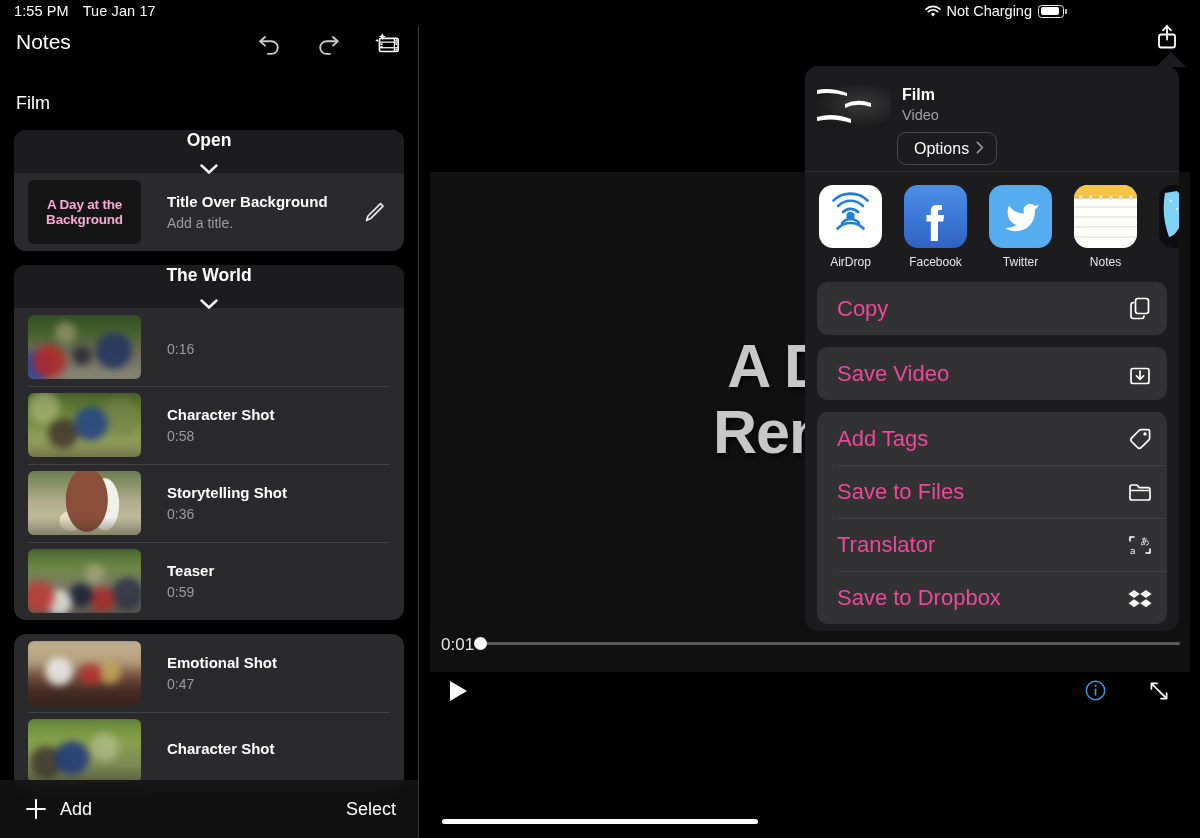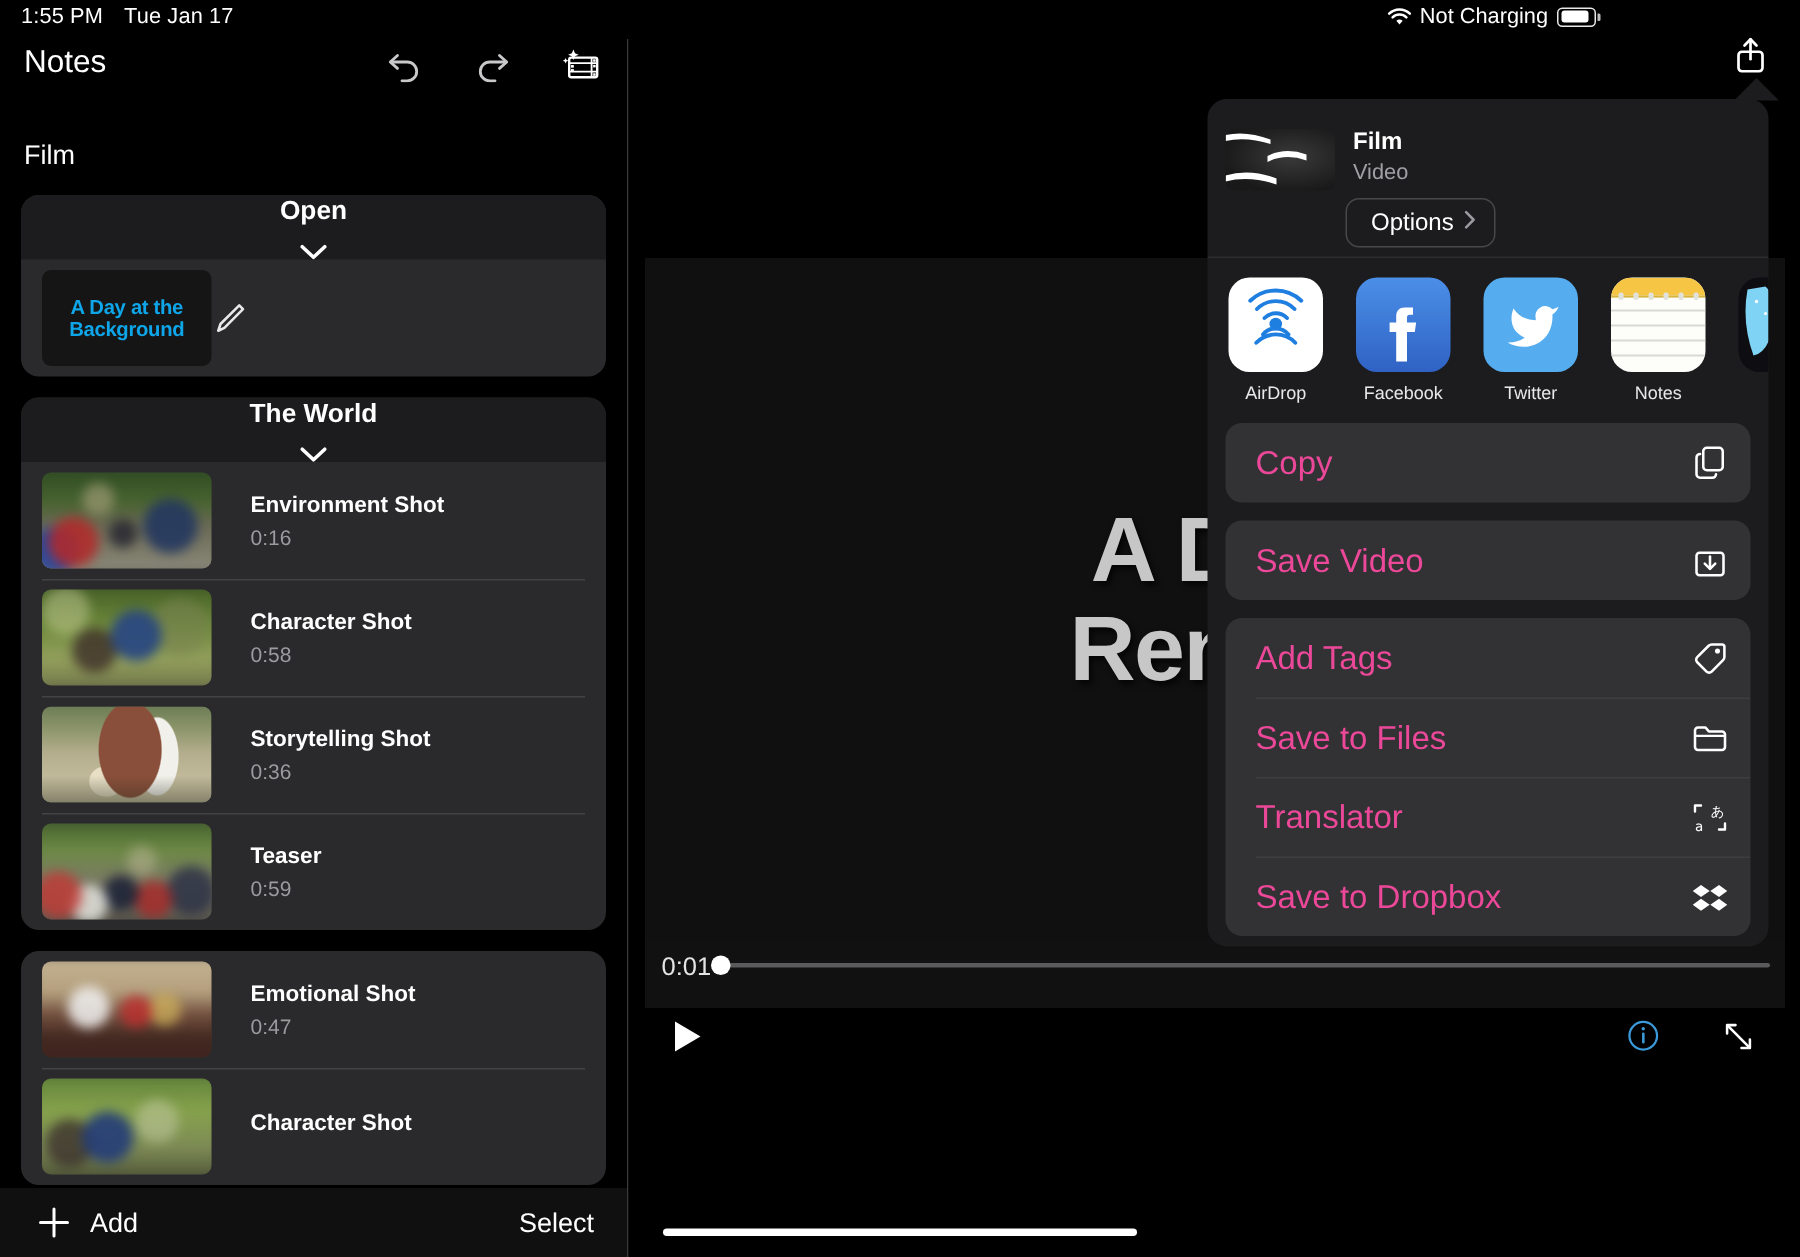"A Day at the" .titlecard { color: #0ea5e9 -> #f9a8d4 }
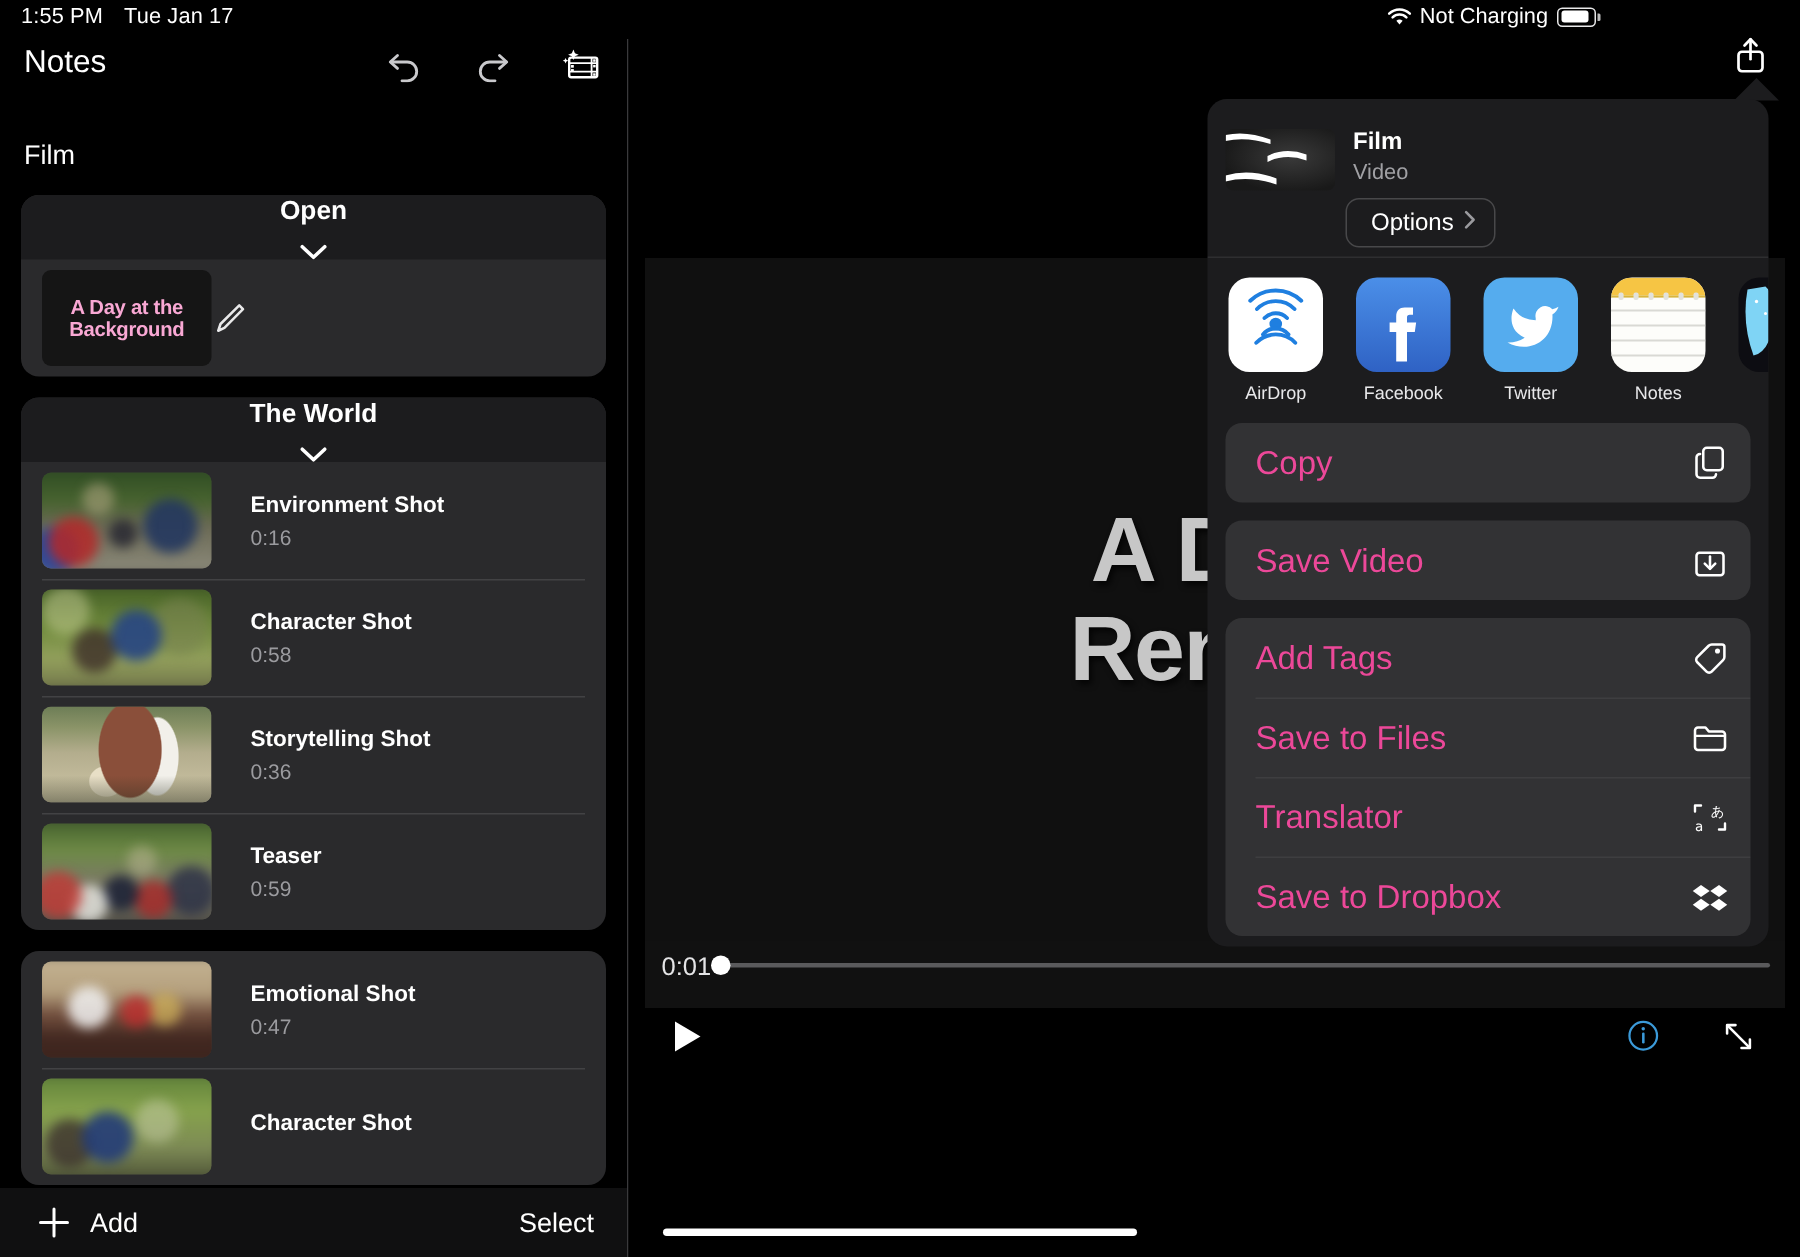"Title Over Background" div.row-text { html: none -> <div> <div>Title Over Background</div> <div>Add a title.</div> </div> }
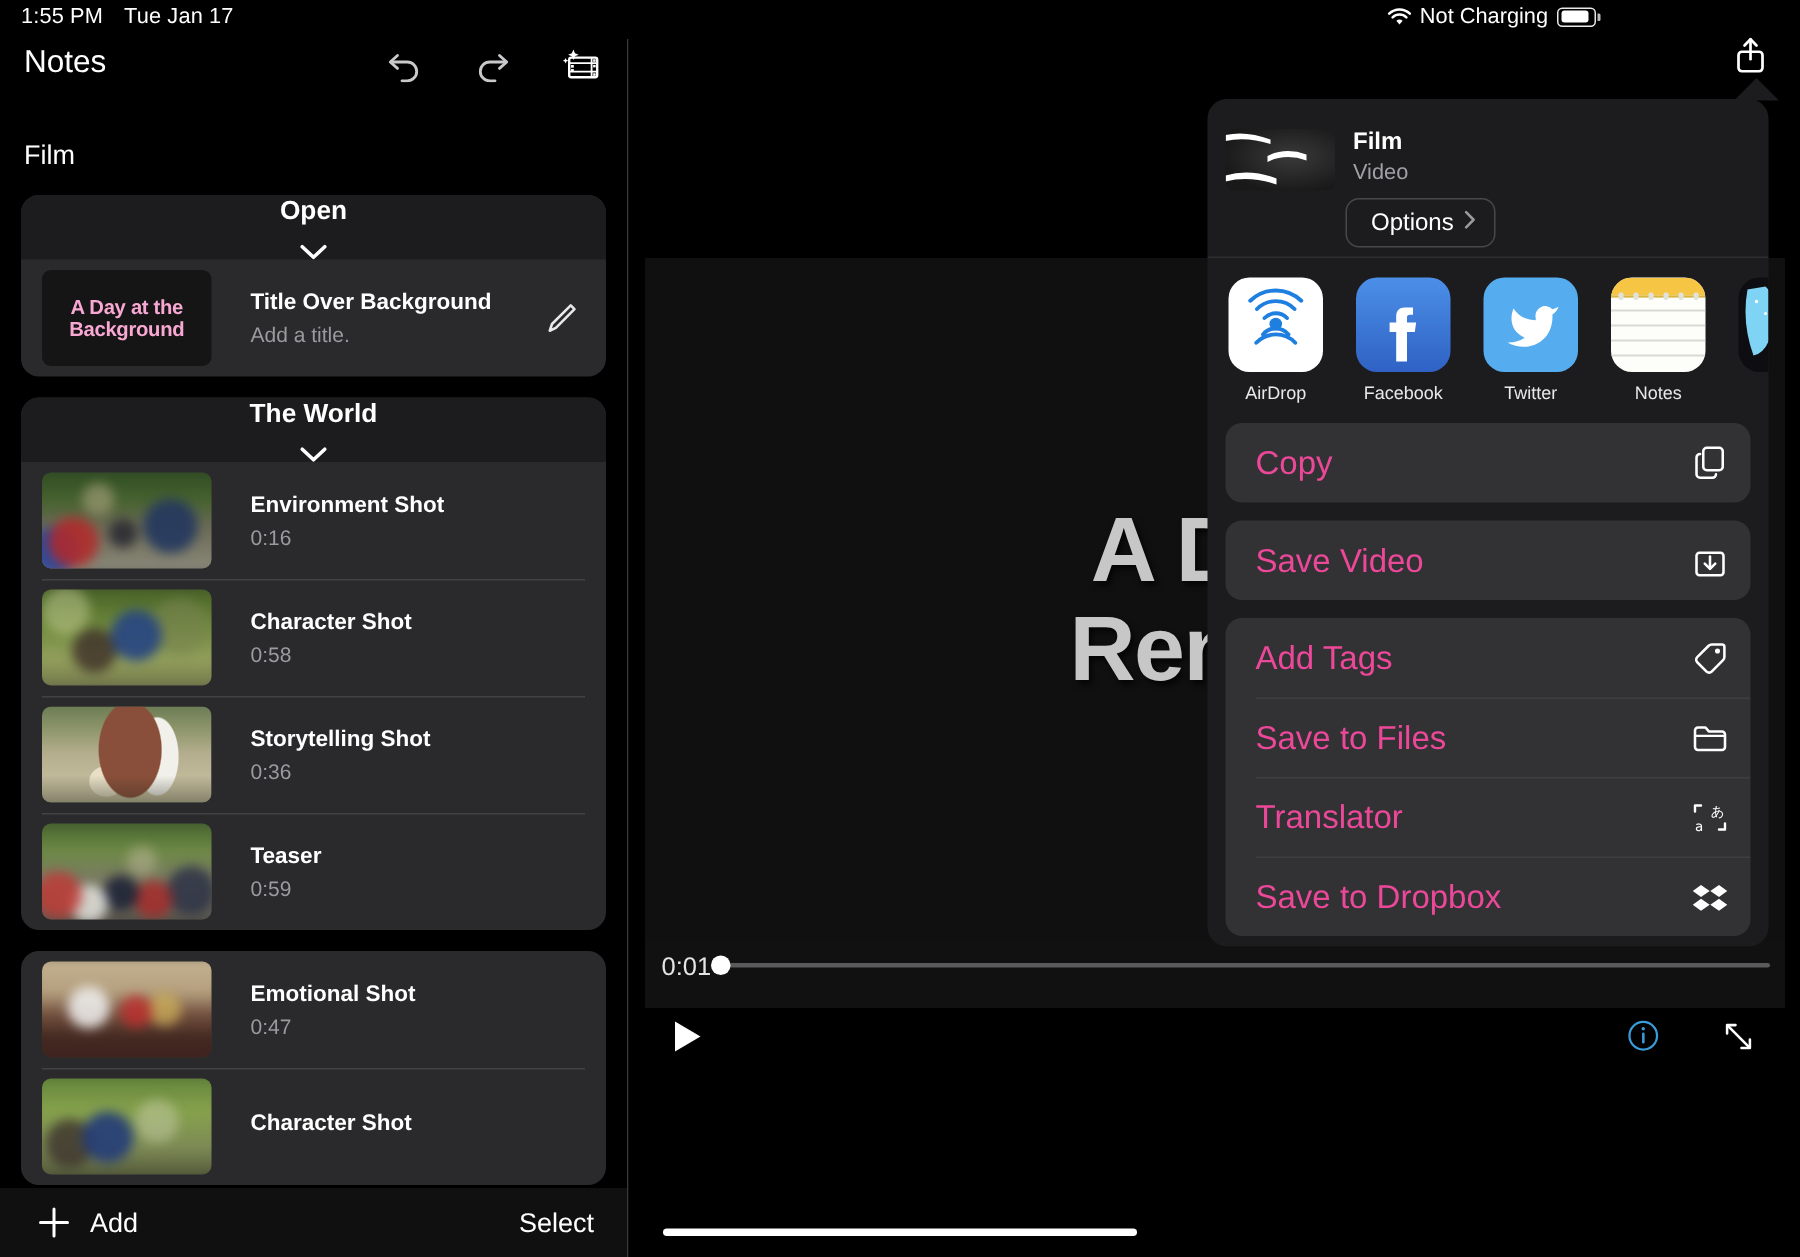"Environment Shot" div.row-title { html: <div>Environment Shot</div> -> none }
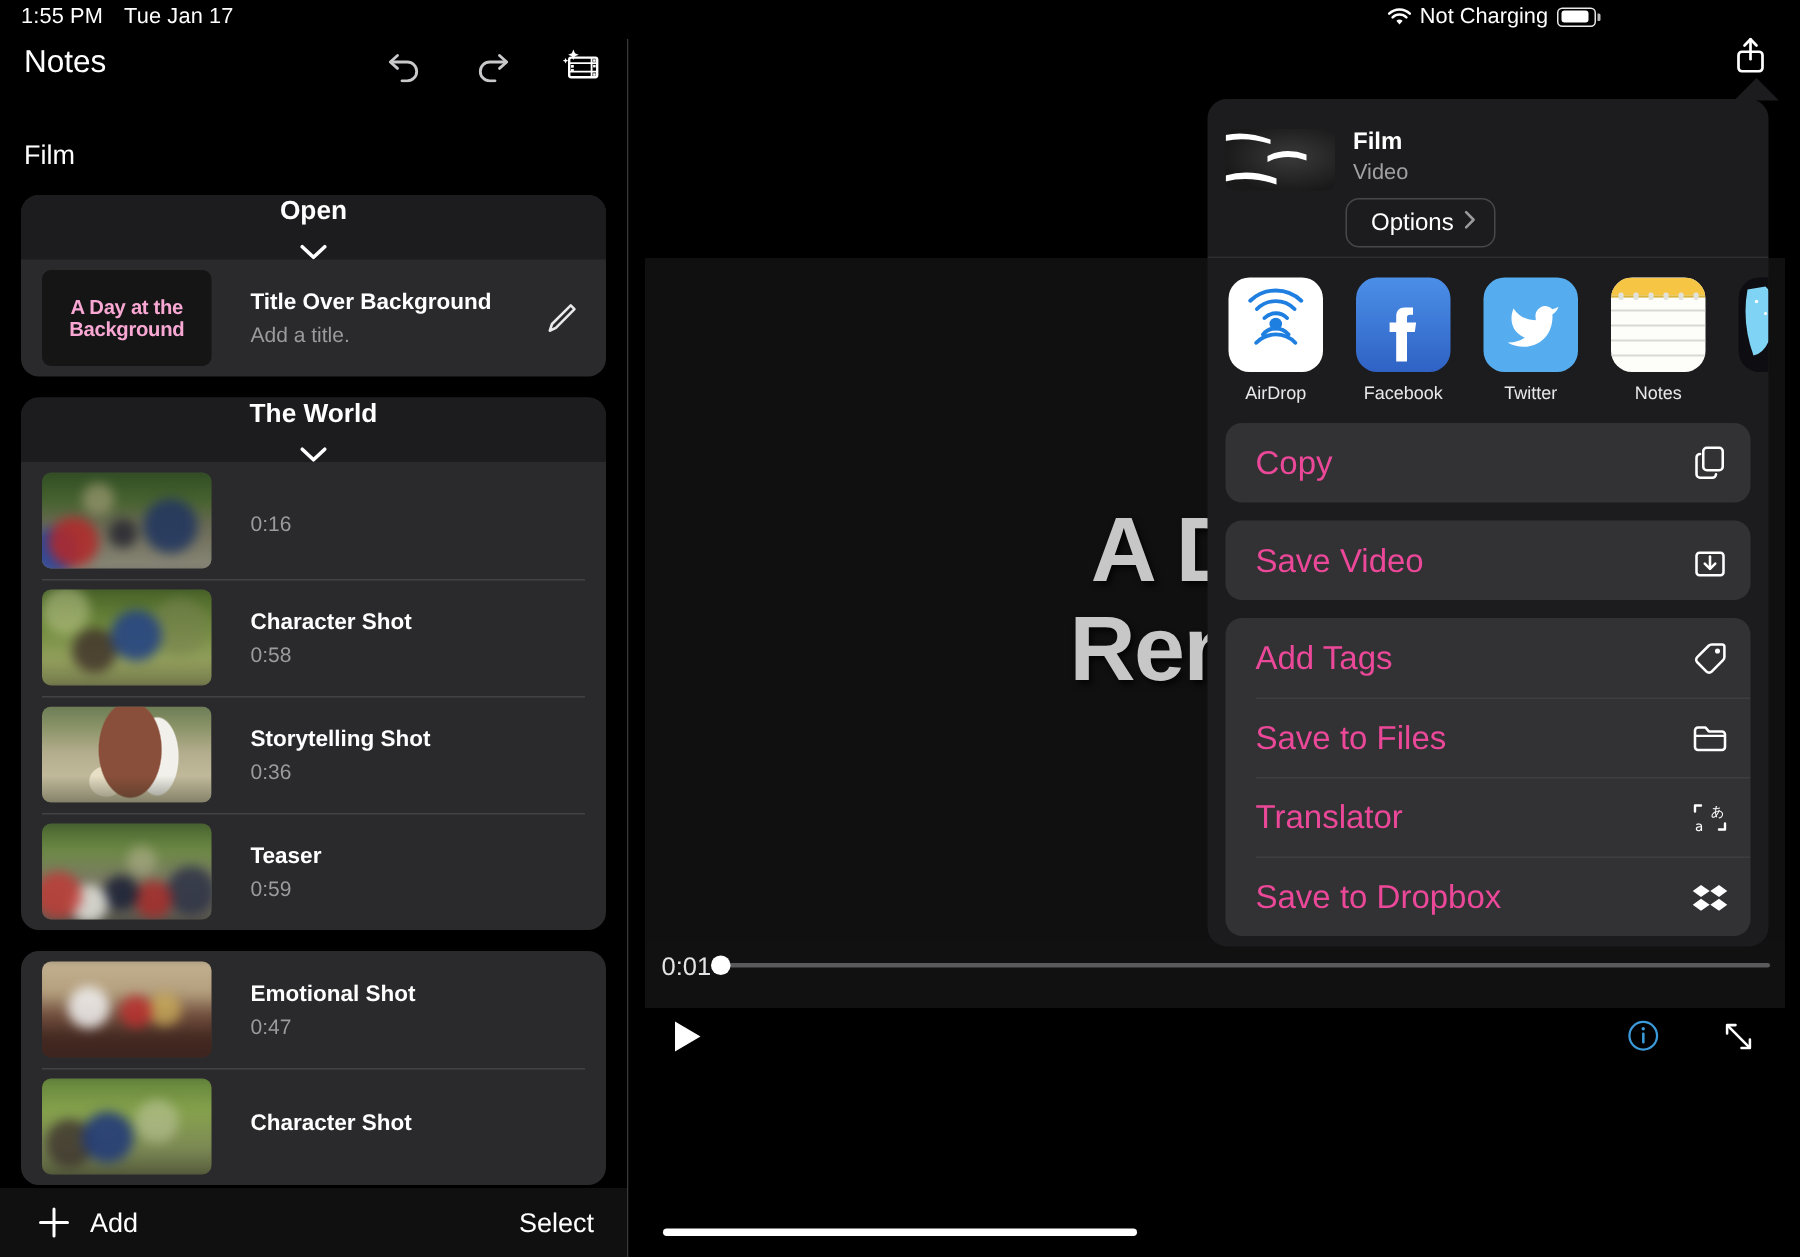"Add" .bottom-bar { height: 46px -> 58px }
